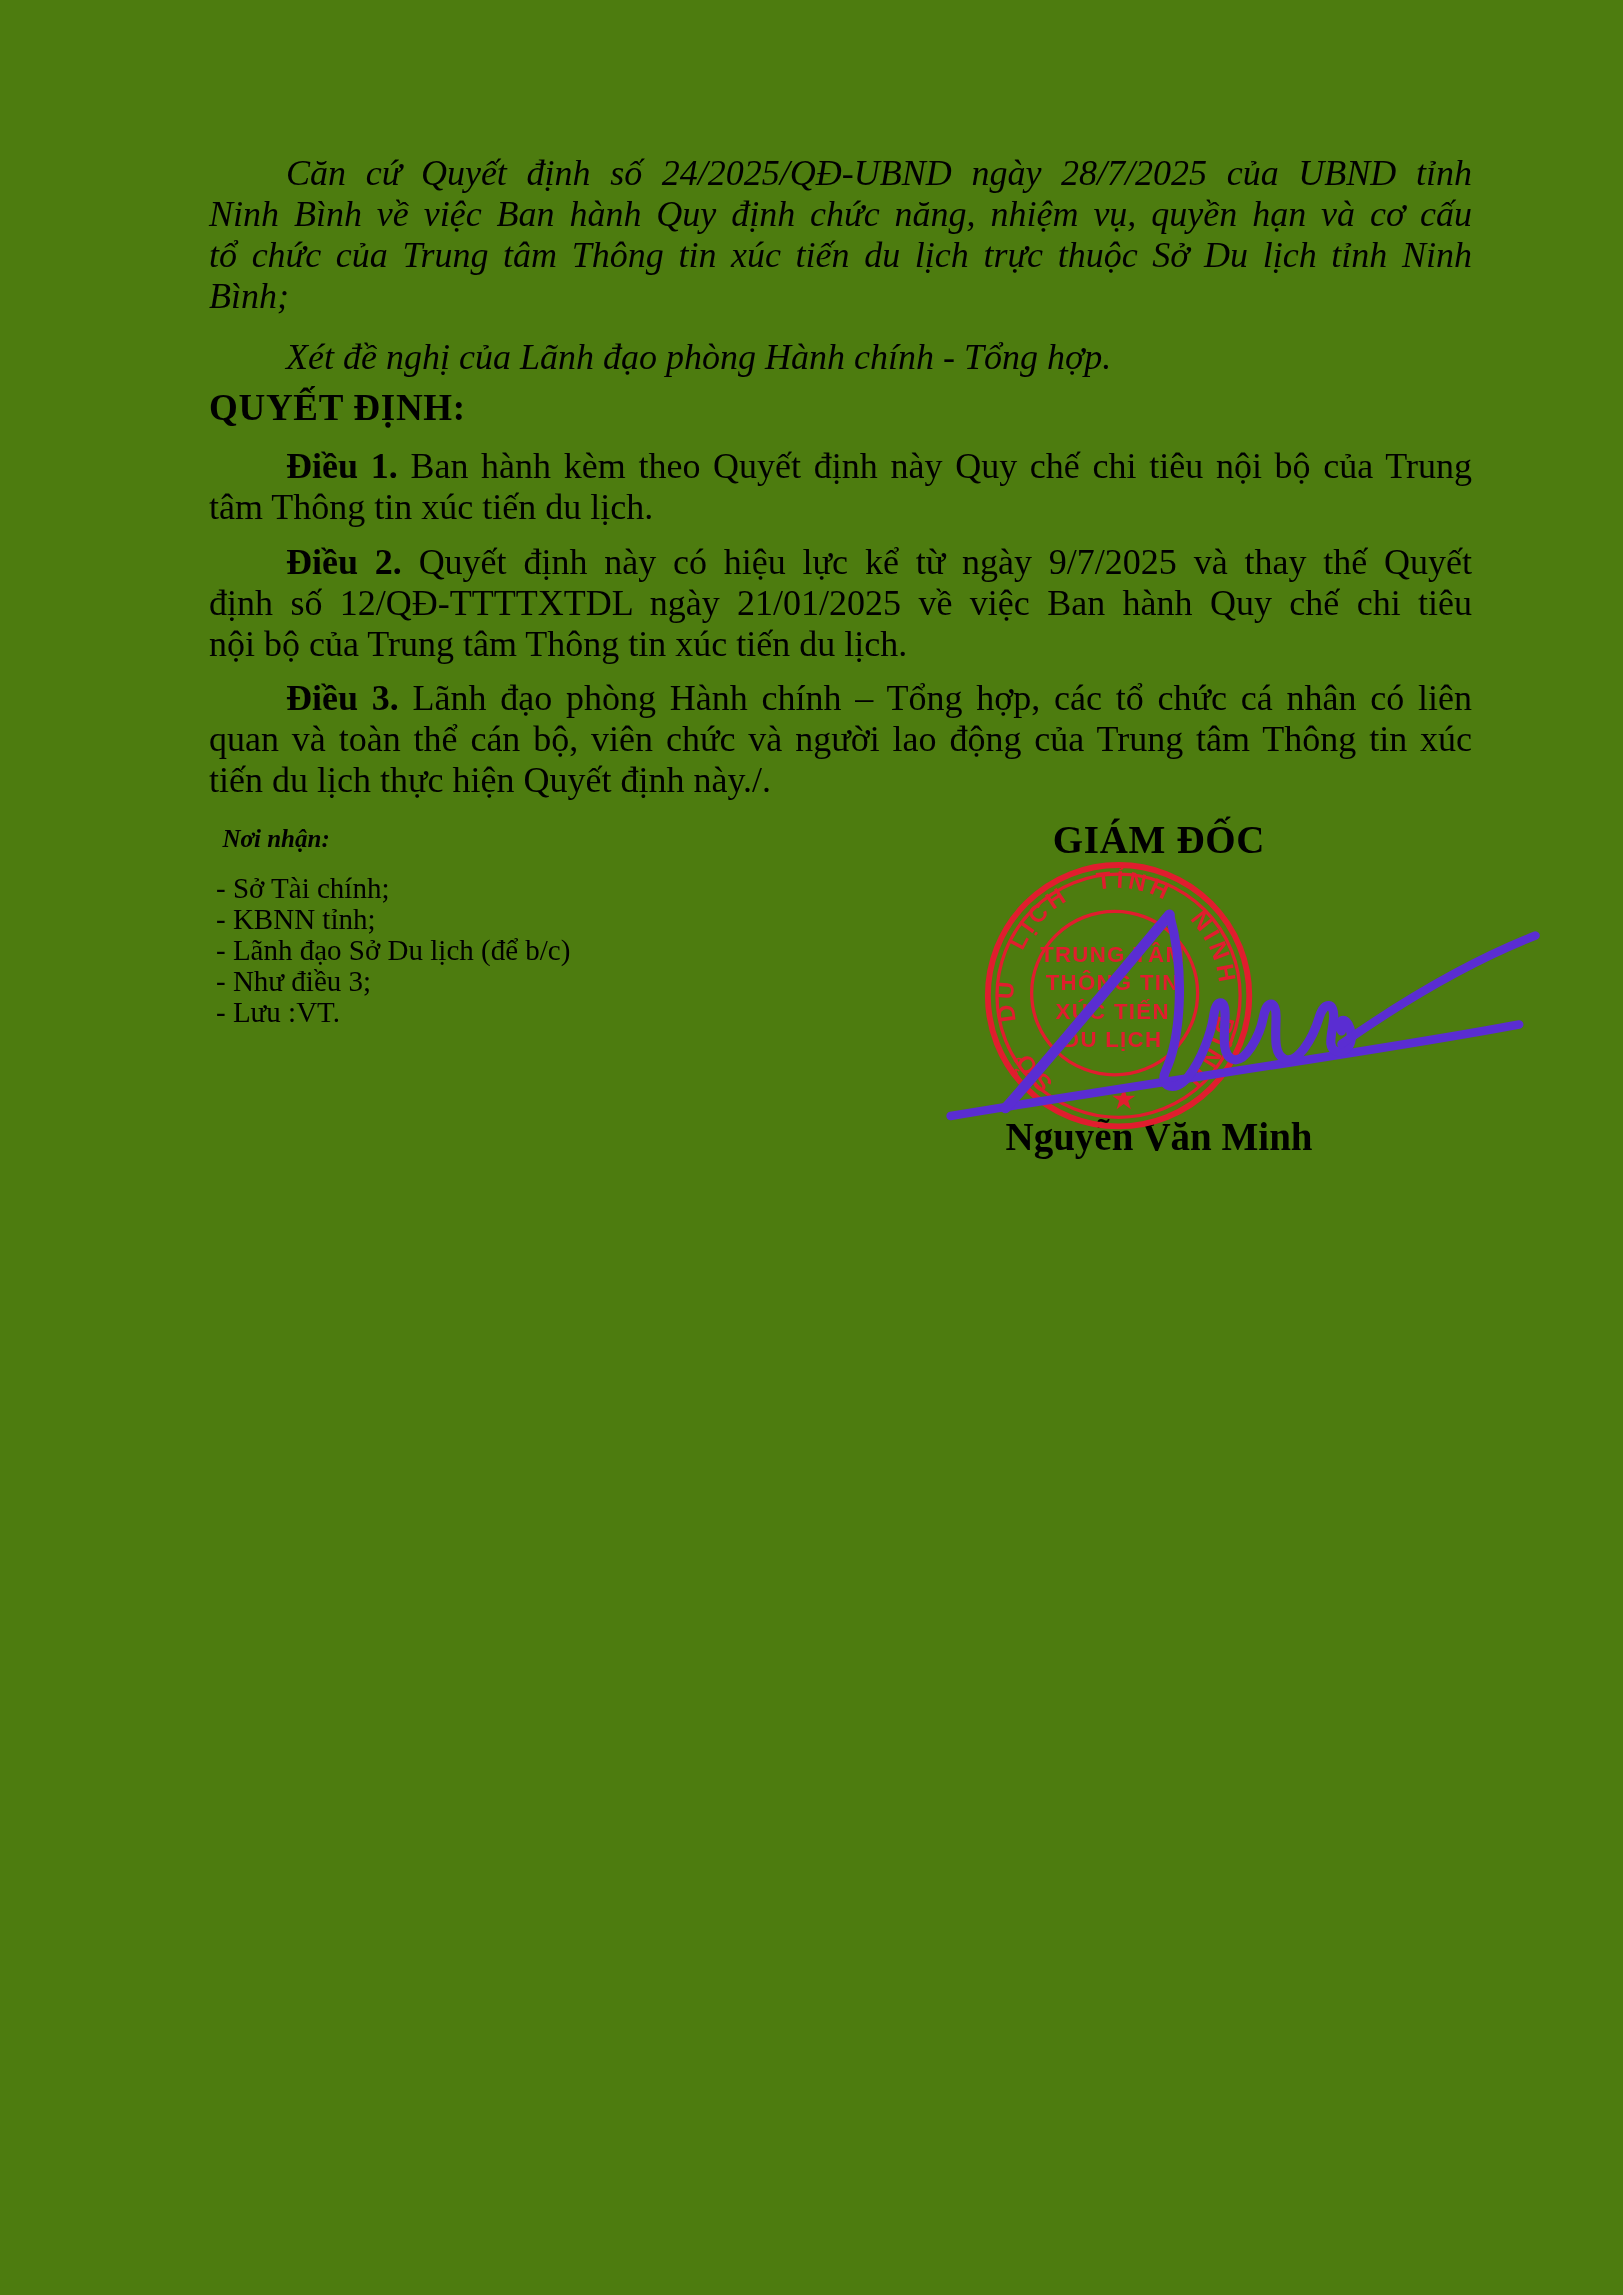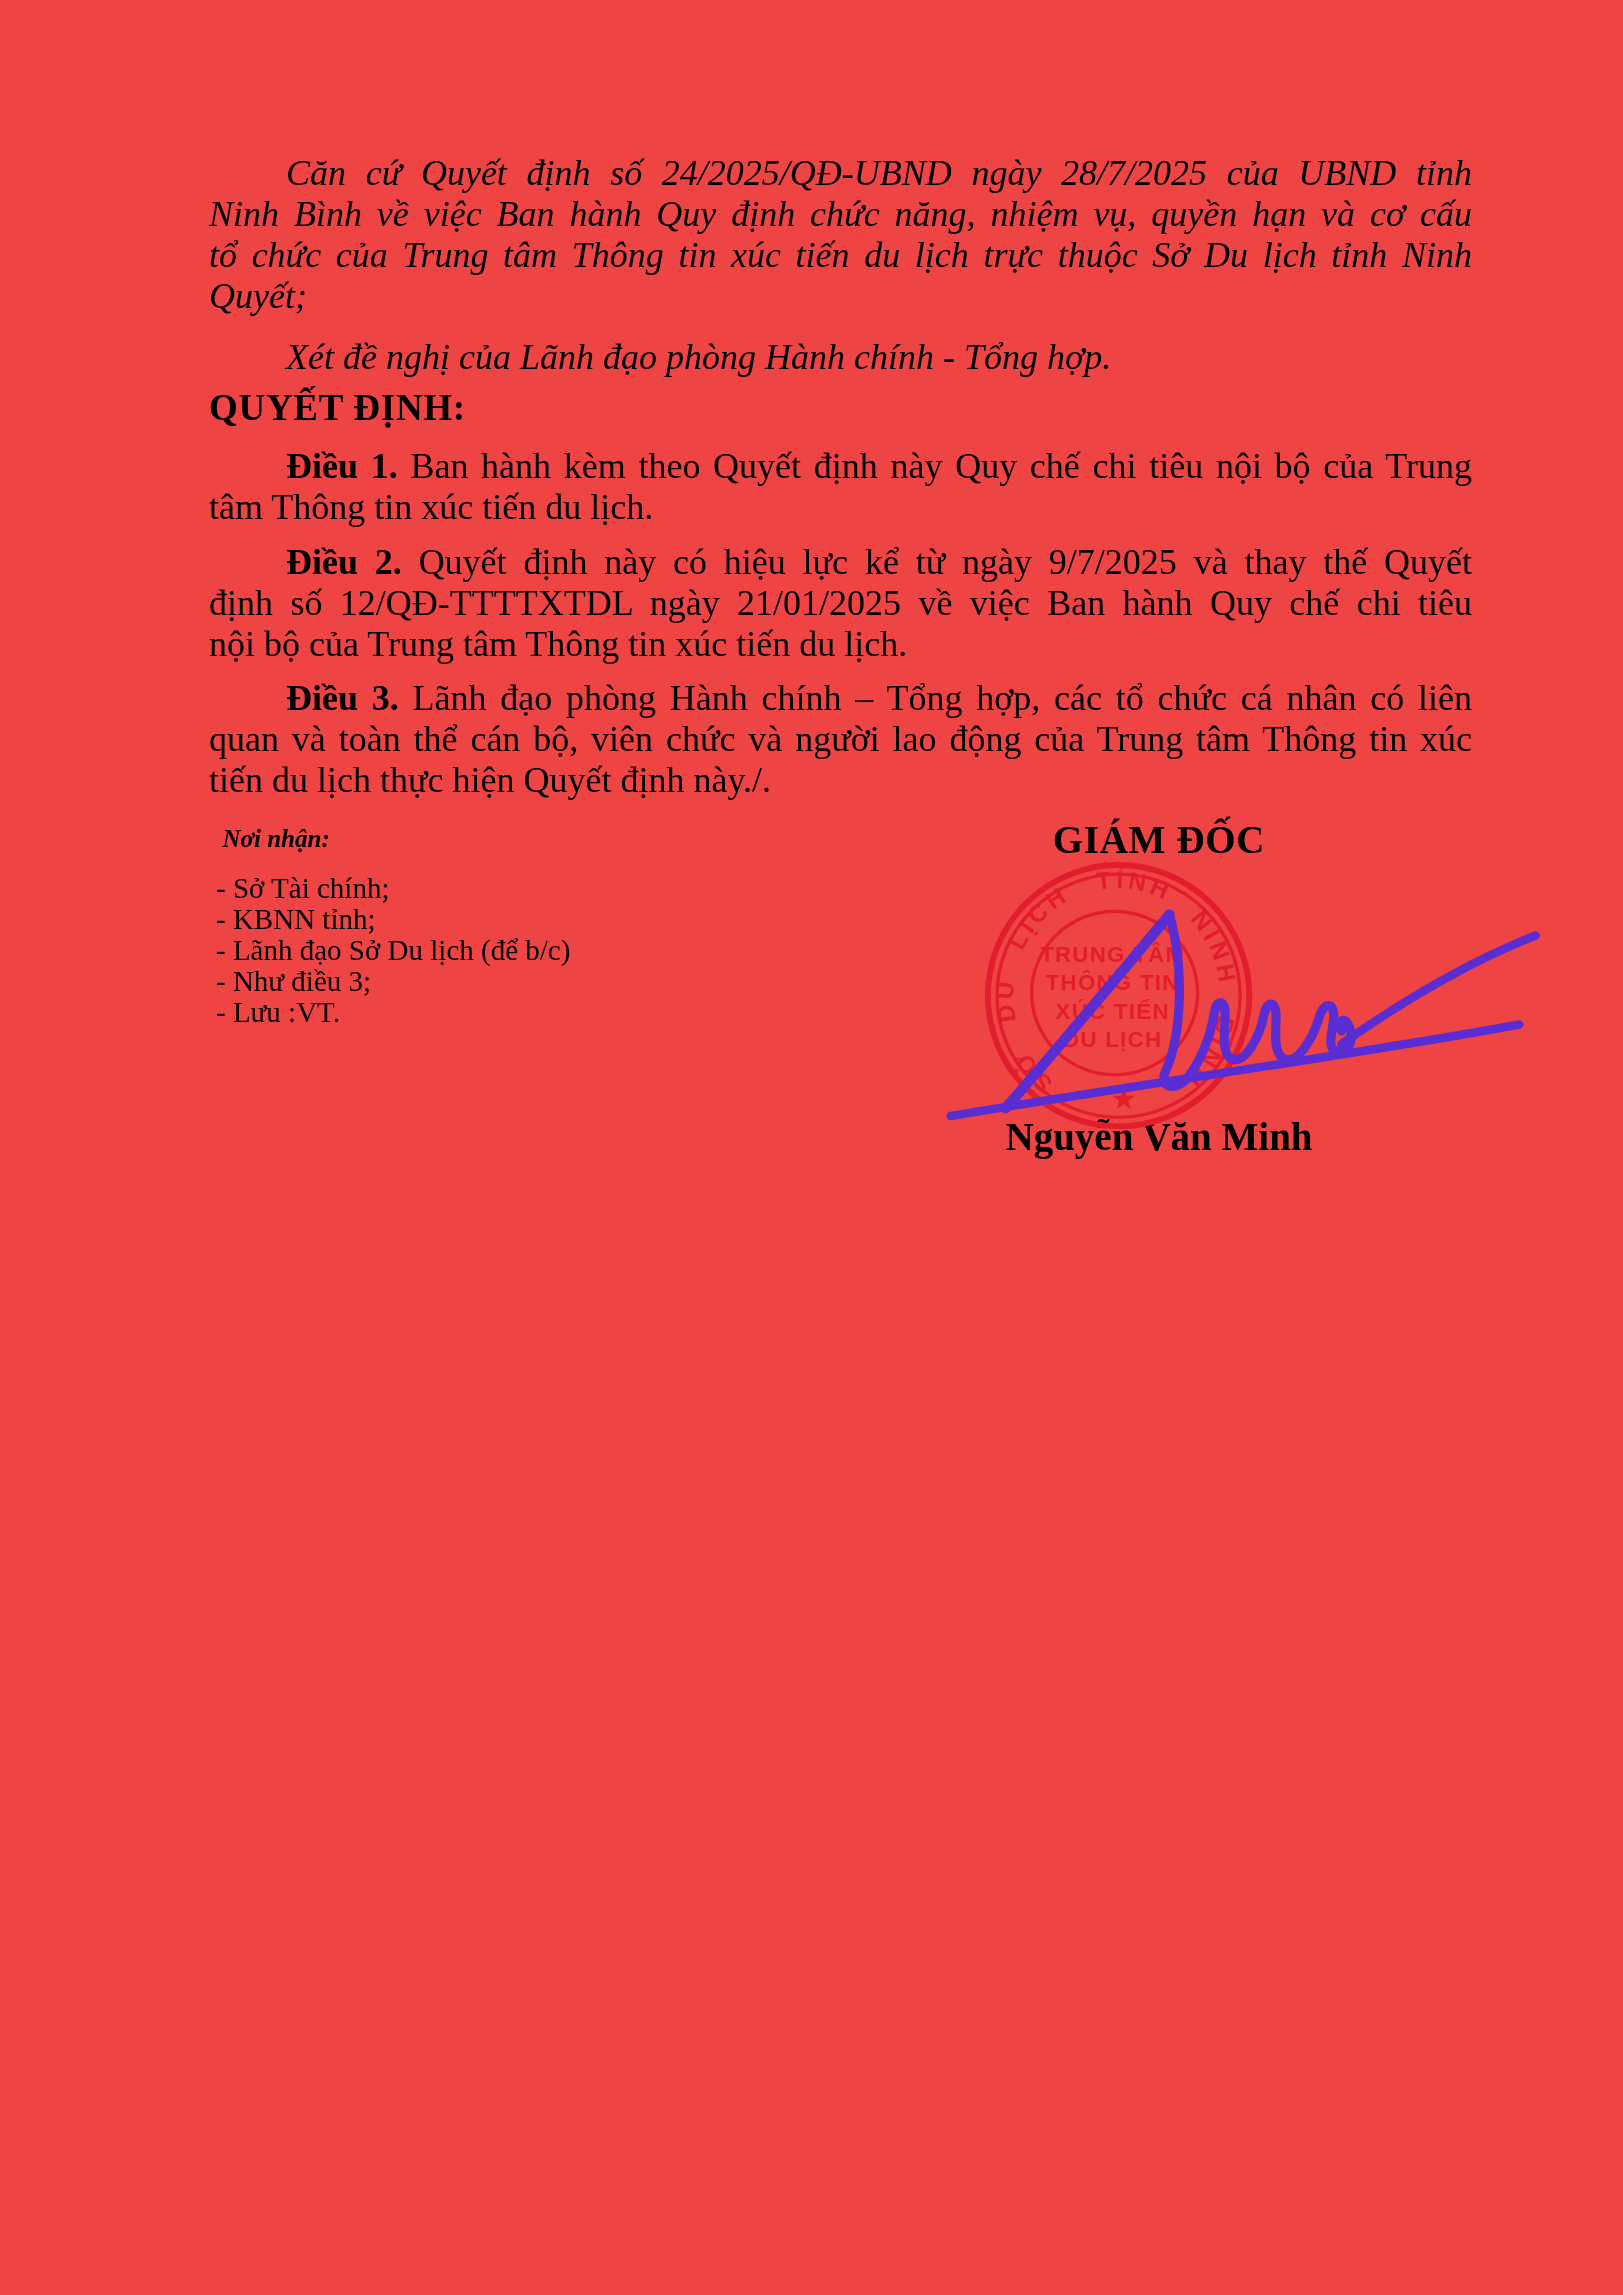"Căn cứ Quyết định số" .page { background: #ef4444 -> #4d7c0f }
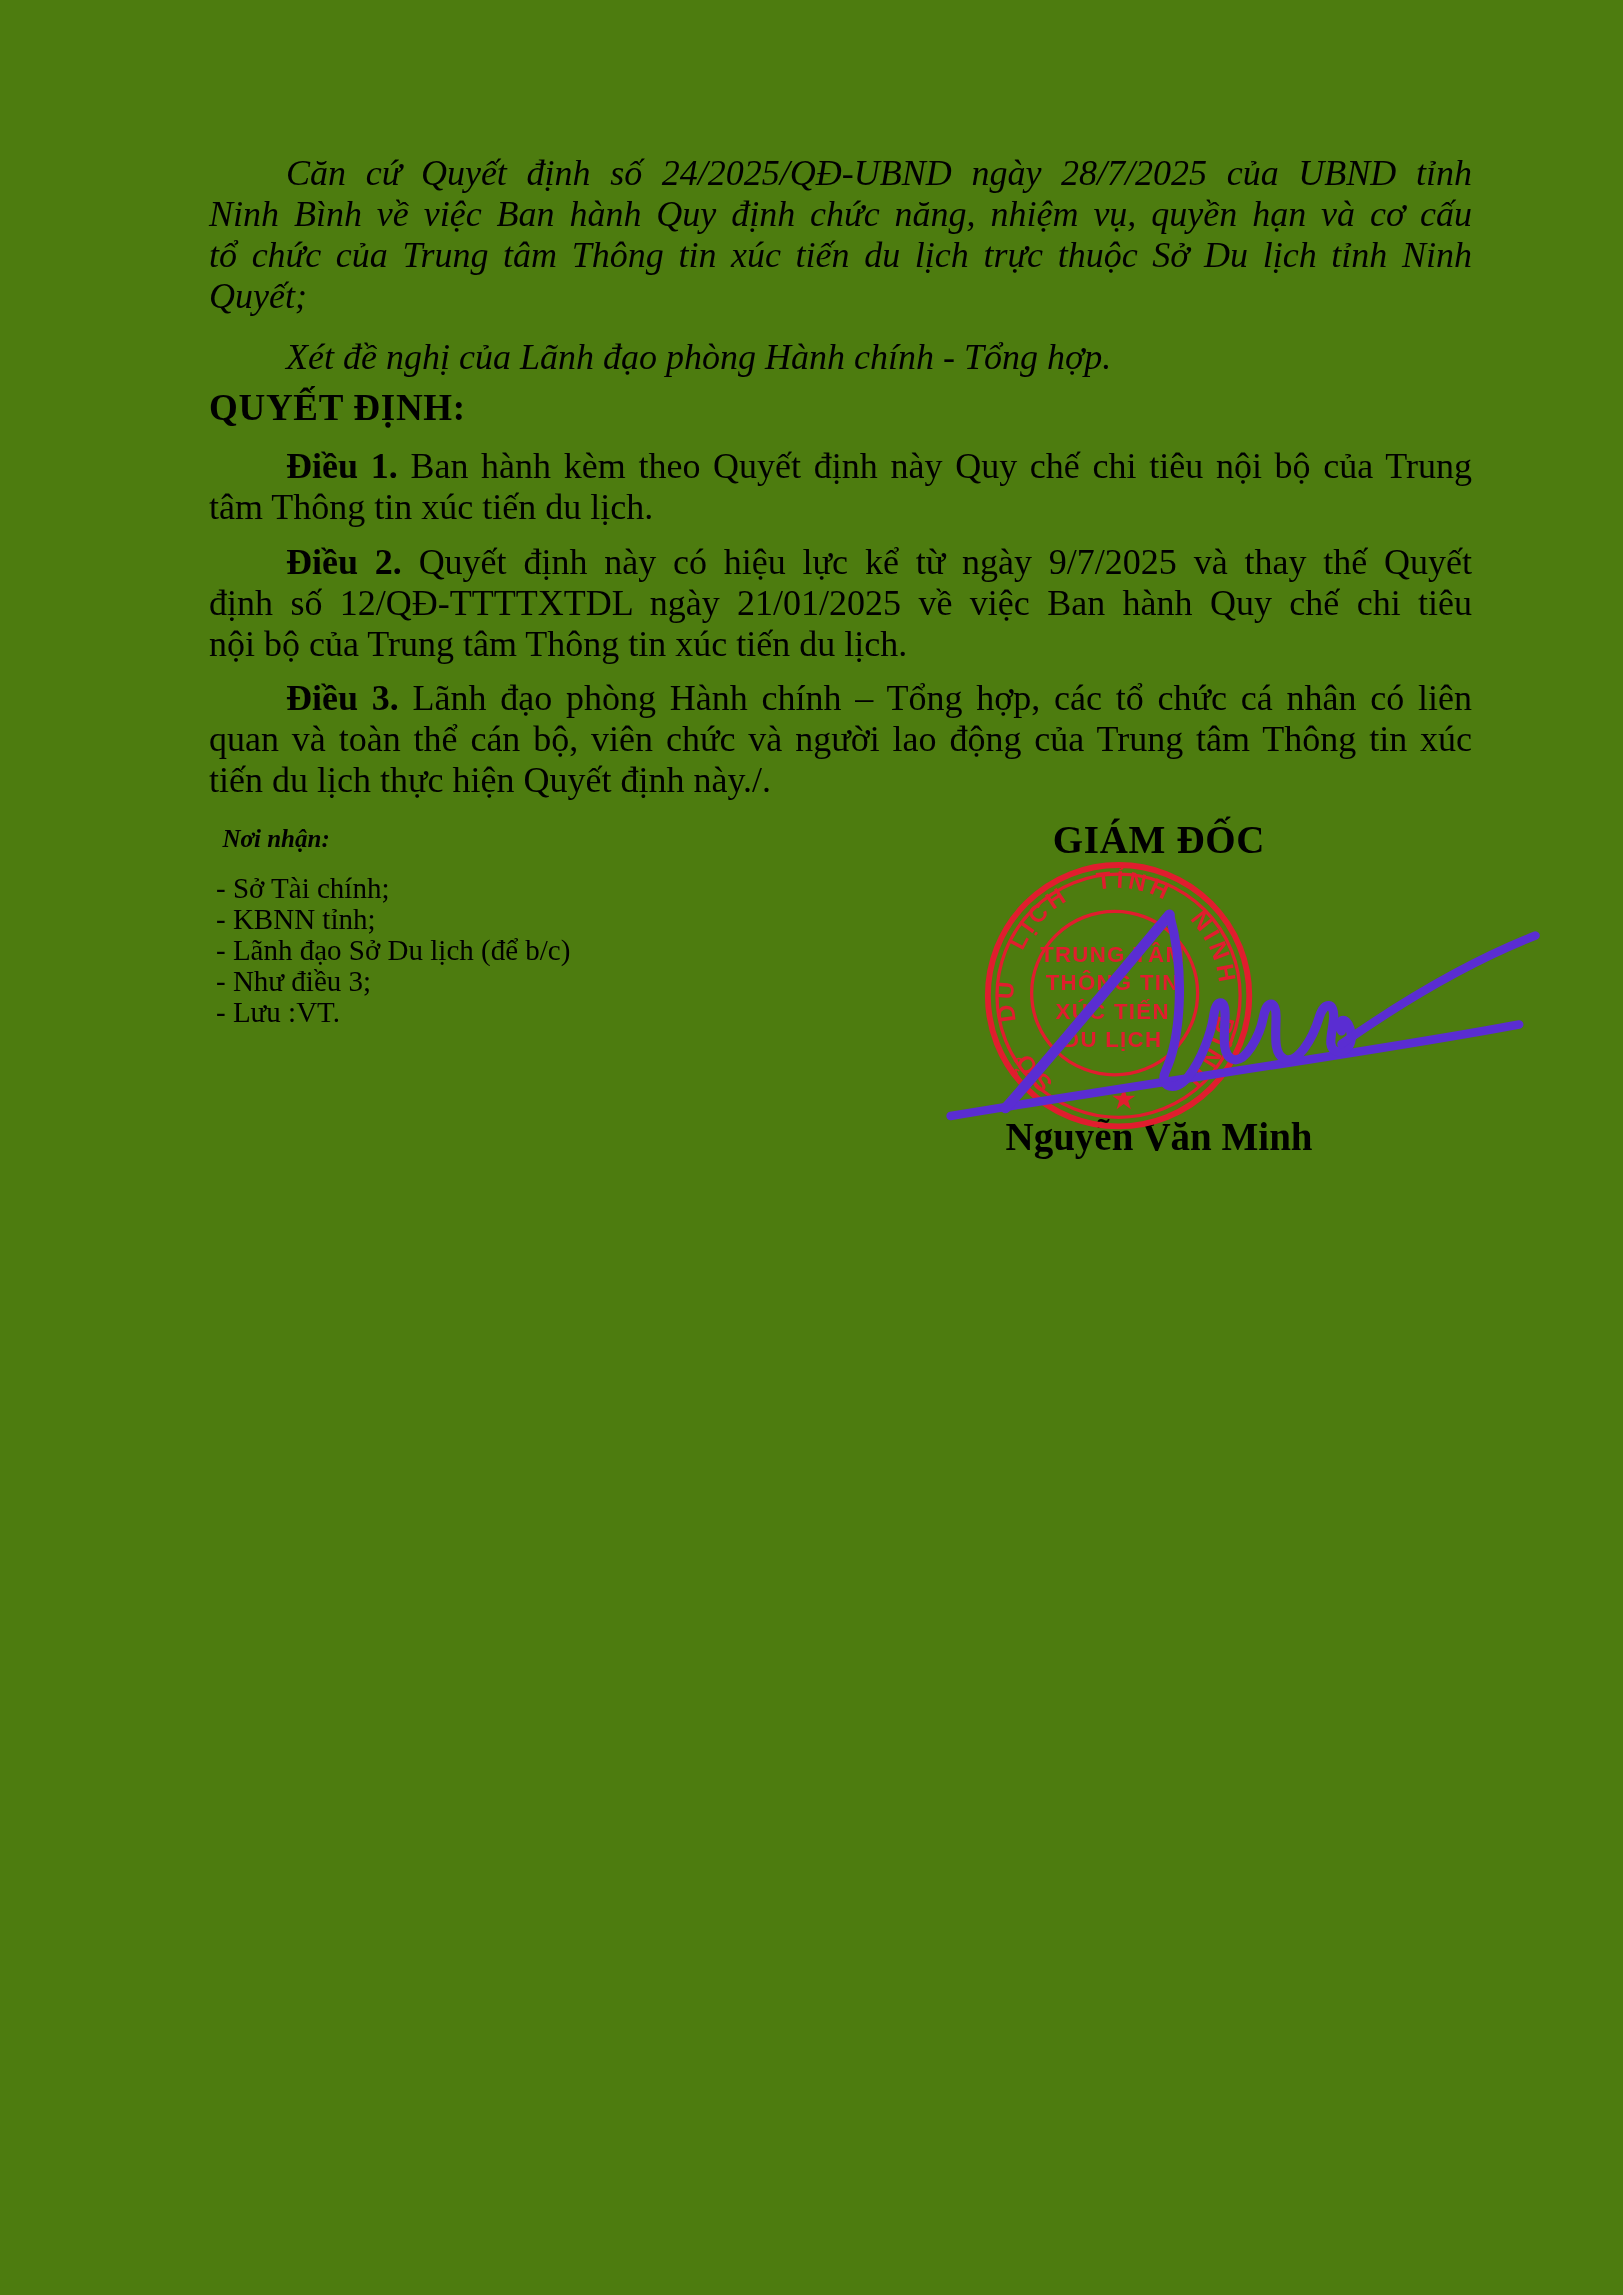"Quyết;" div.lline { text: Quyết -> Bình }
